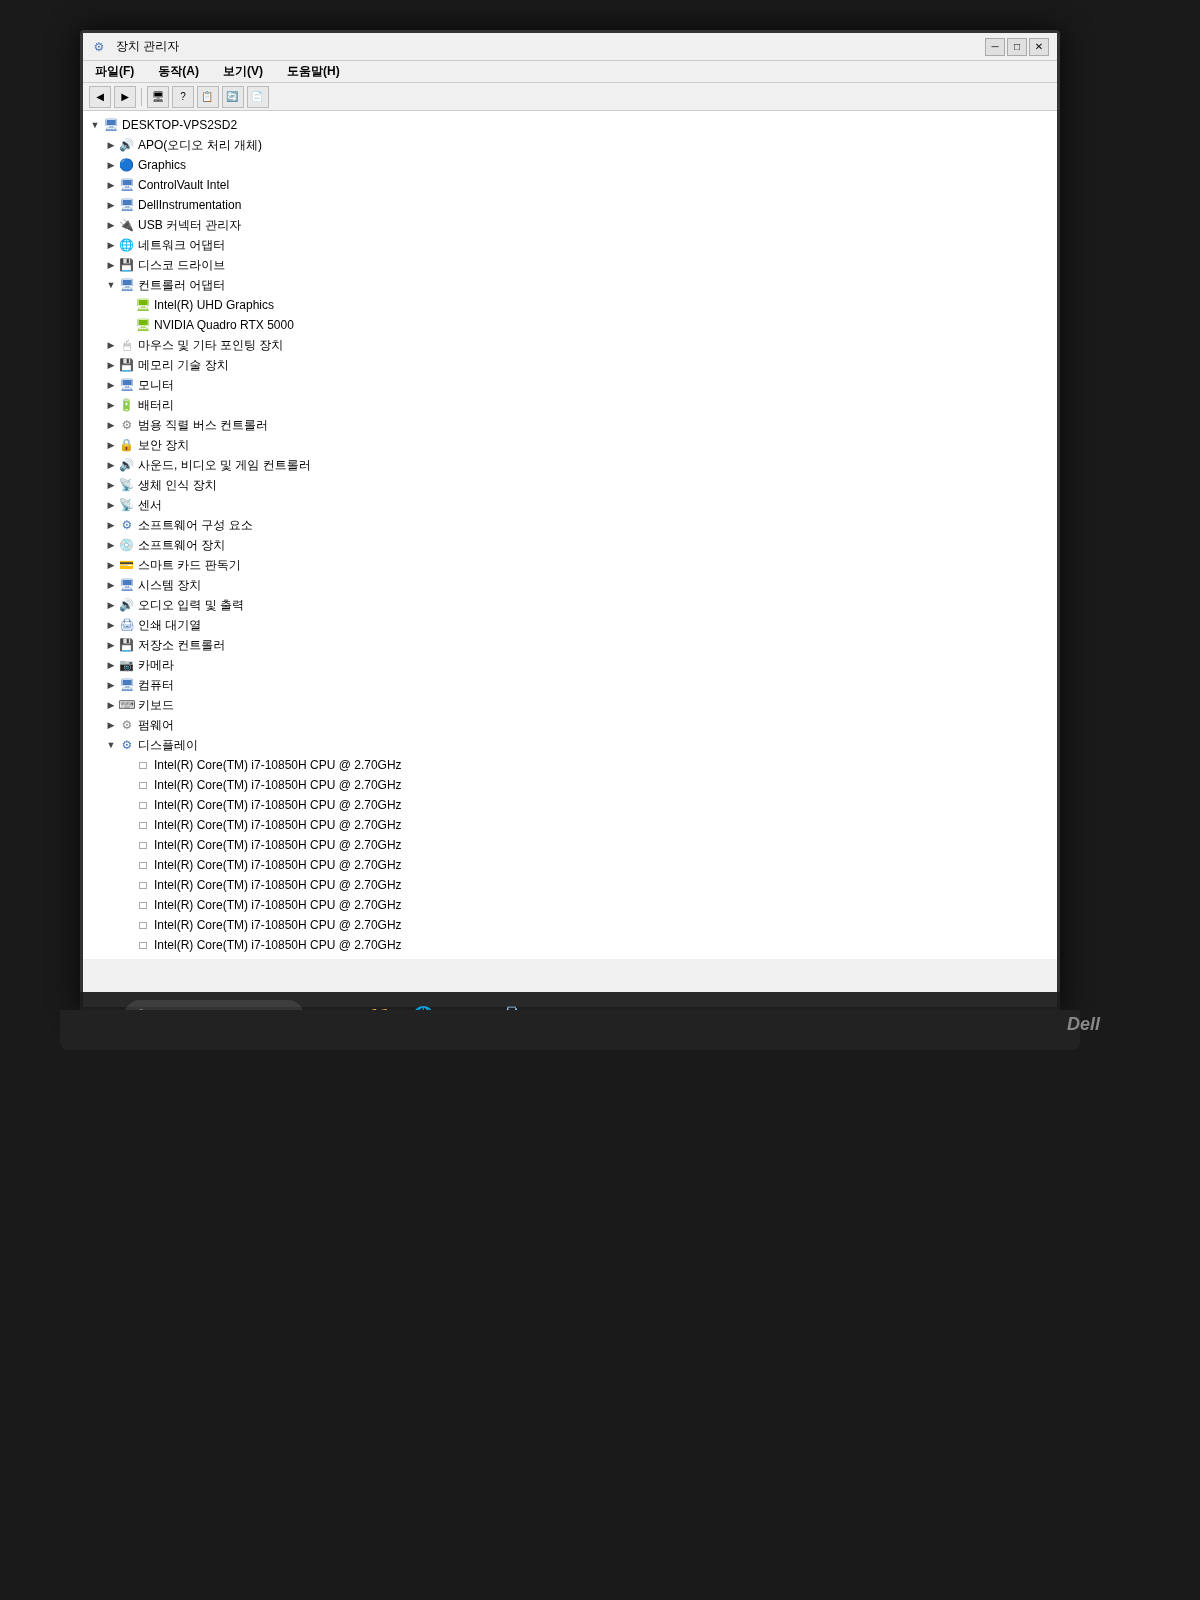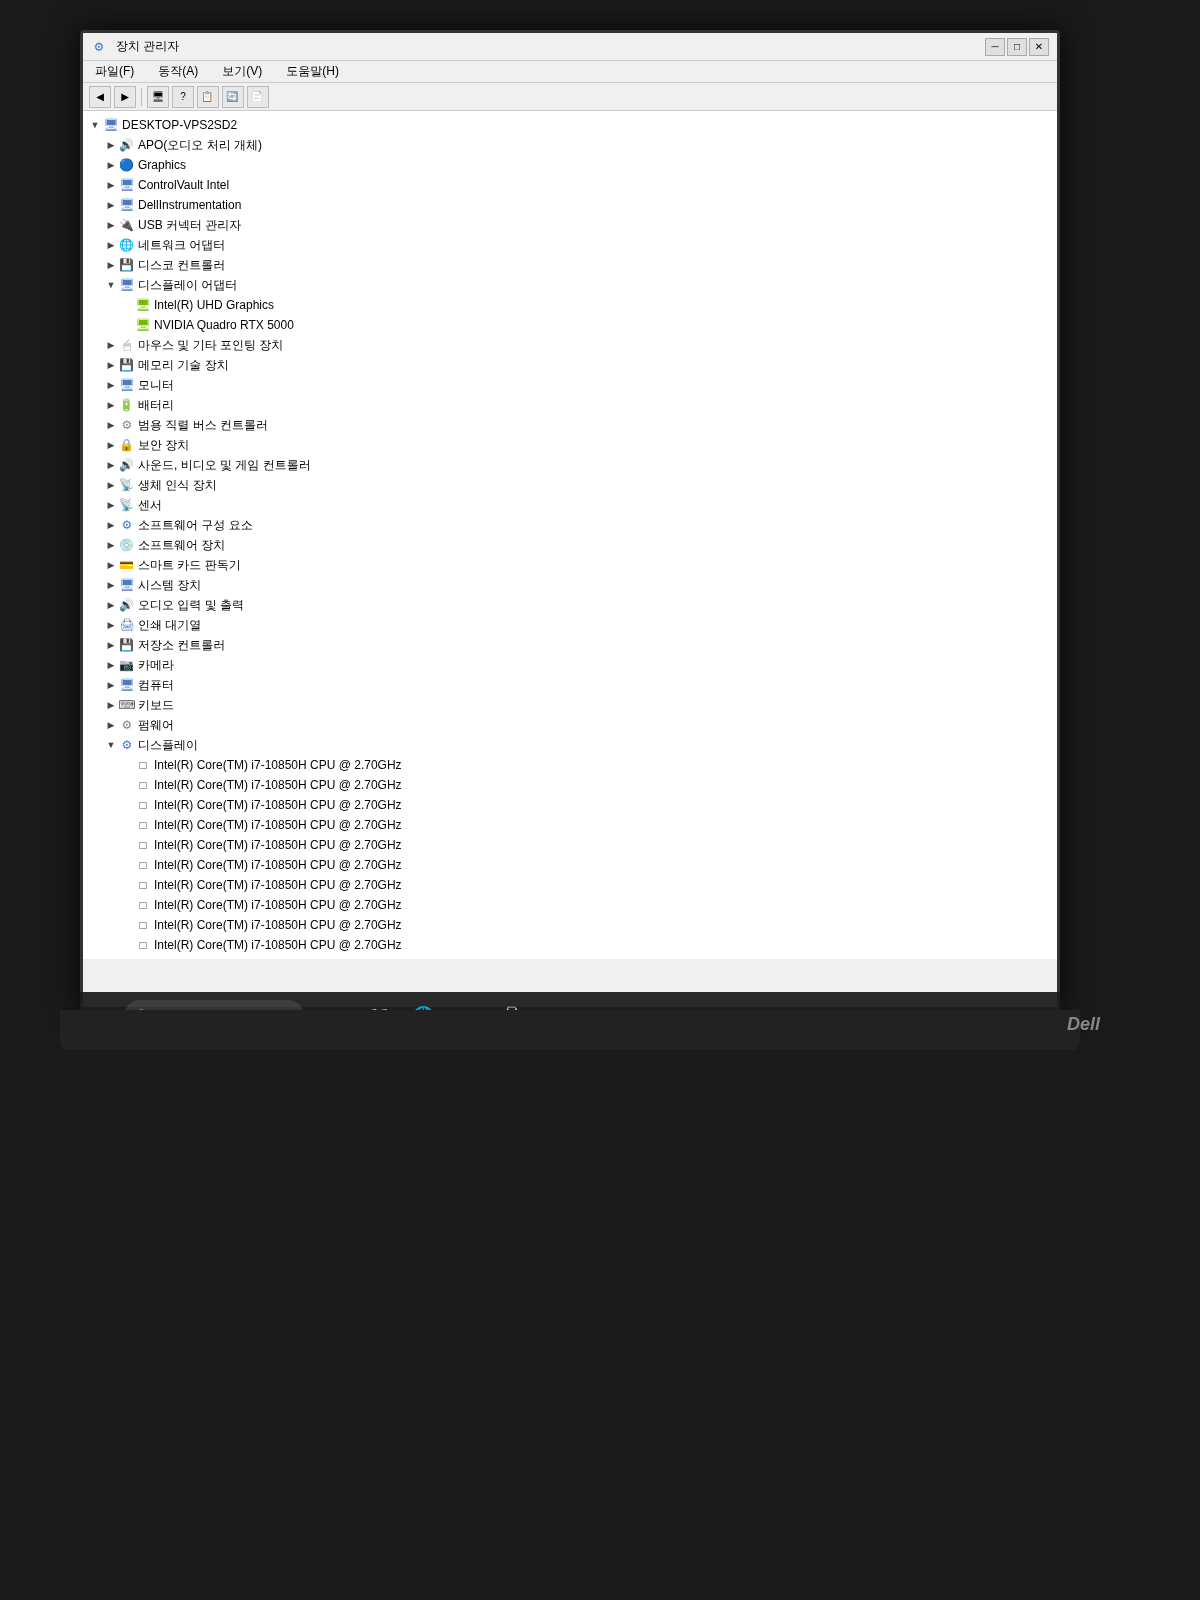"파일(F)" .menu-item { font-weight: none -> bold }
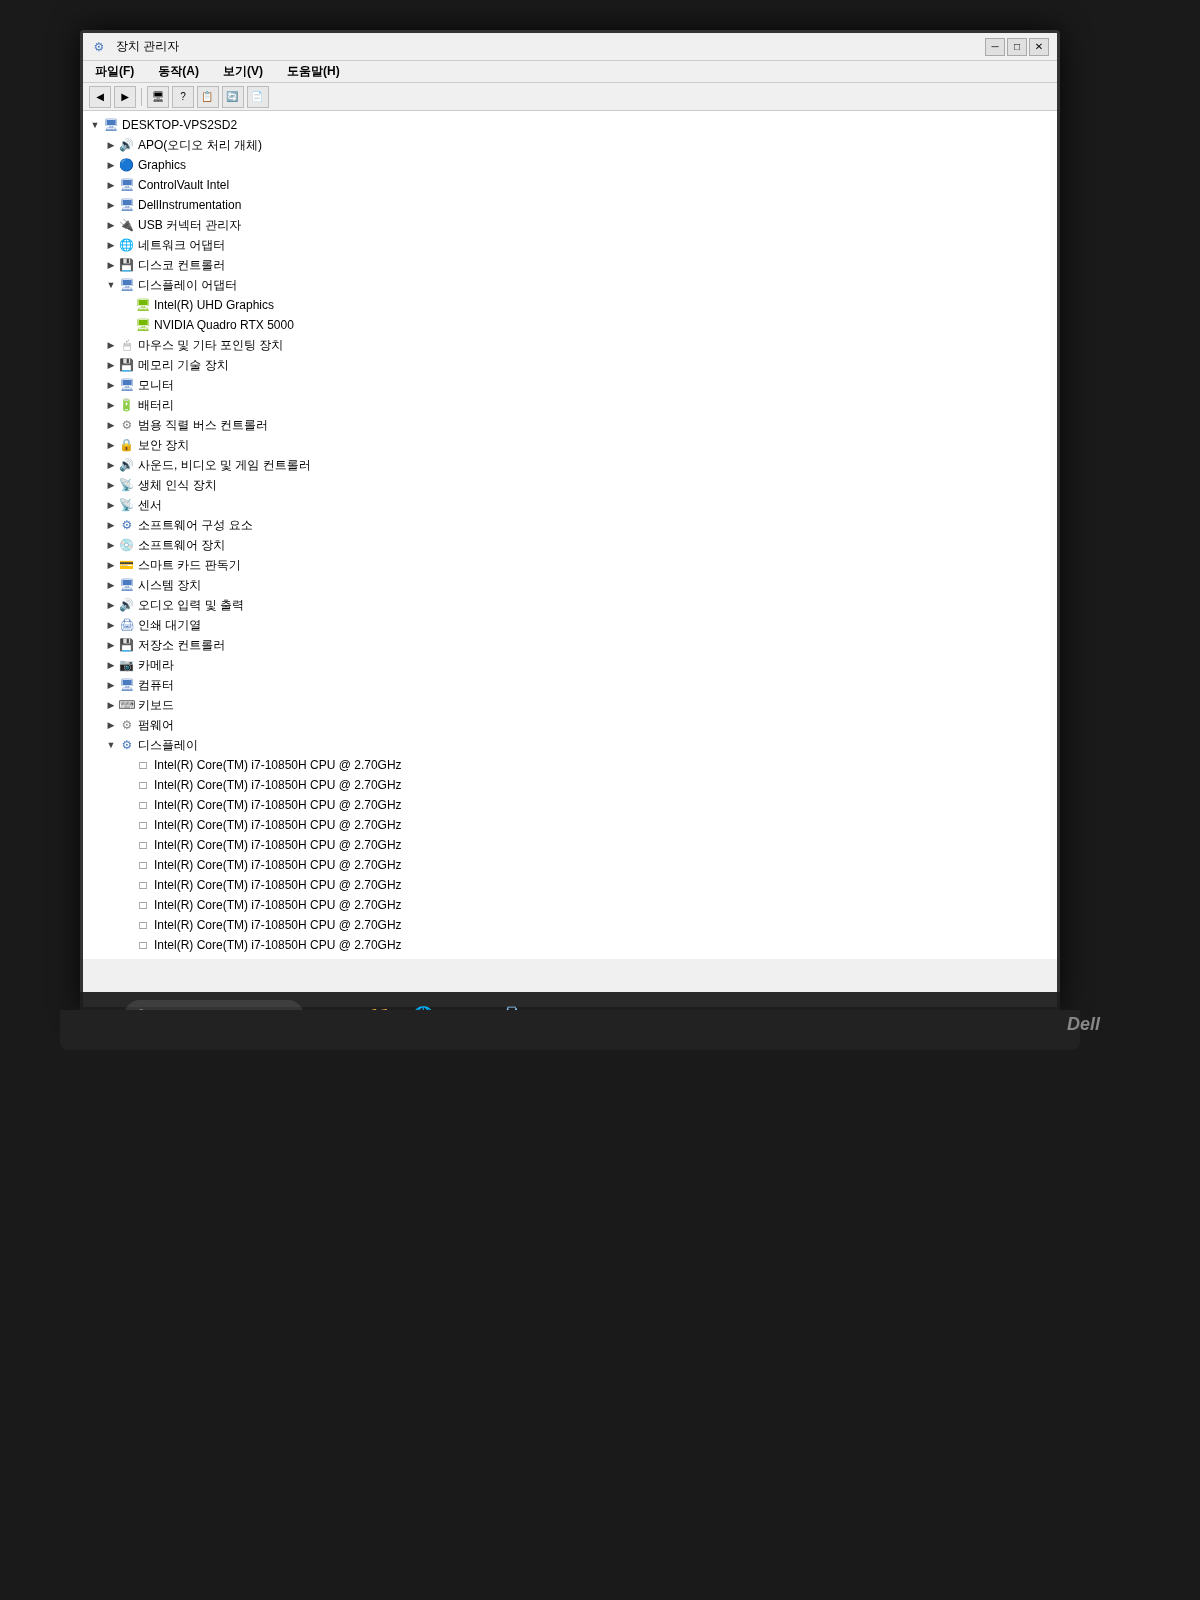"디스코 컨트롤러" span.tree-label { text: 컨트롤러 -> 드라이브 }
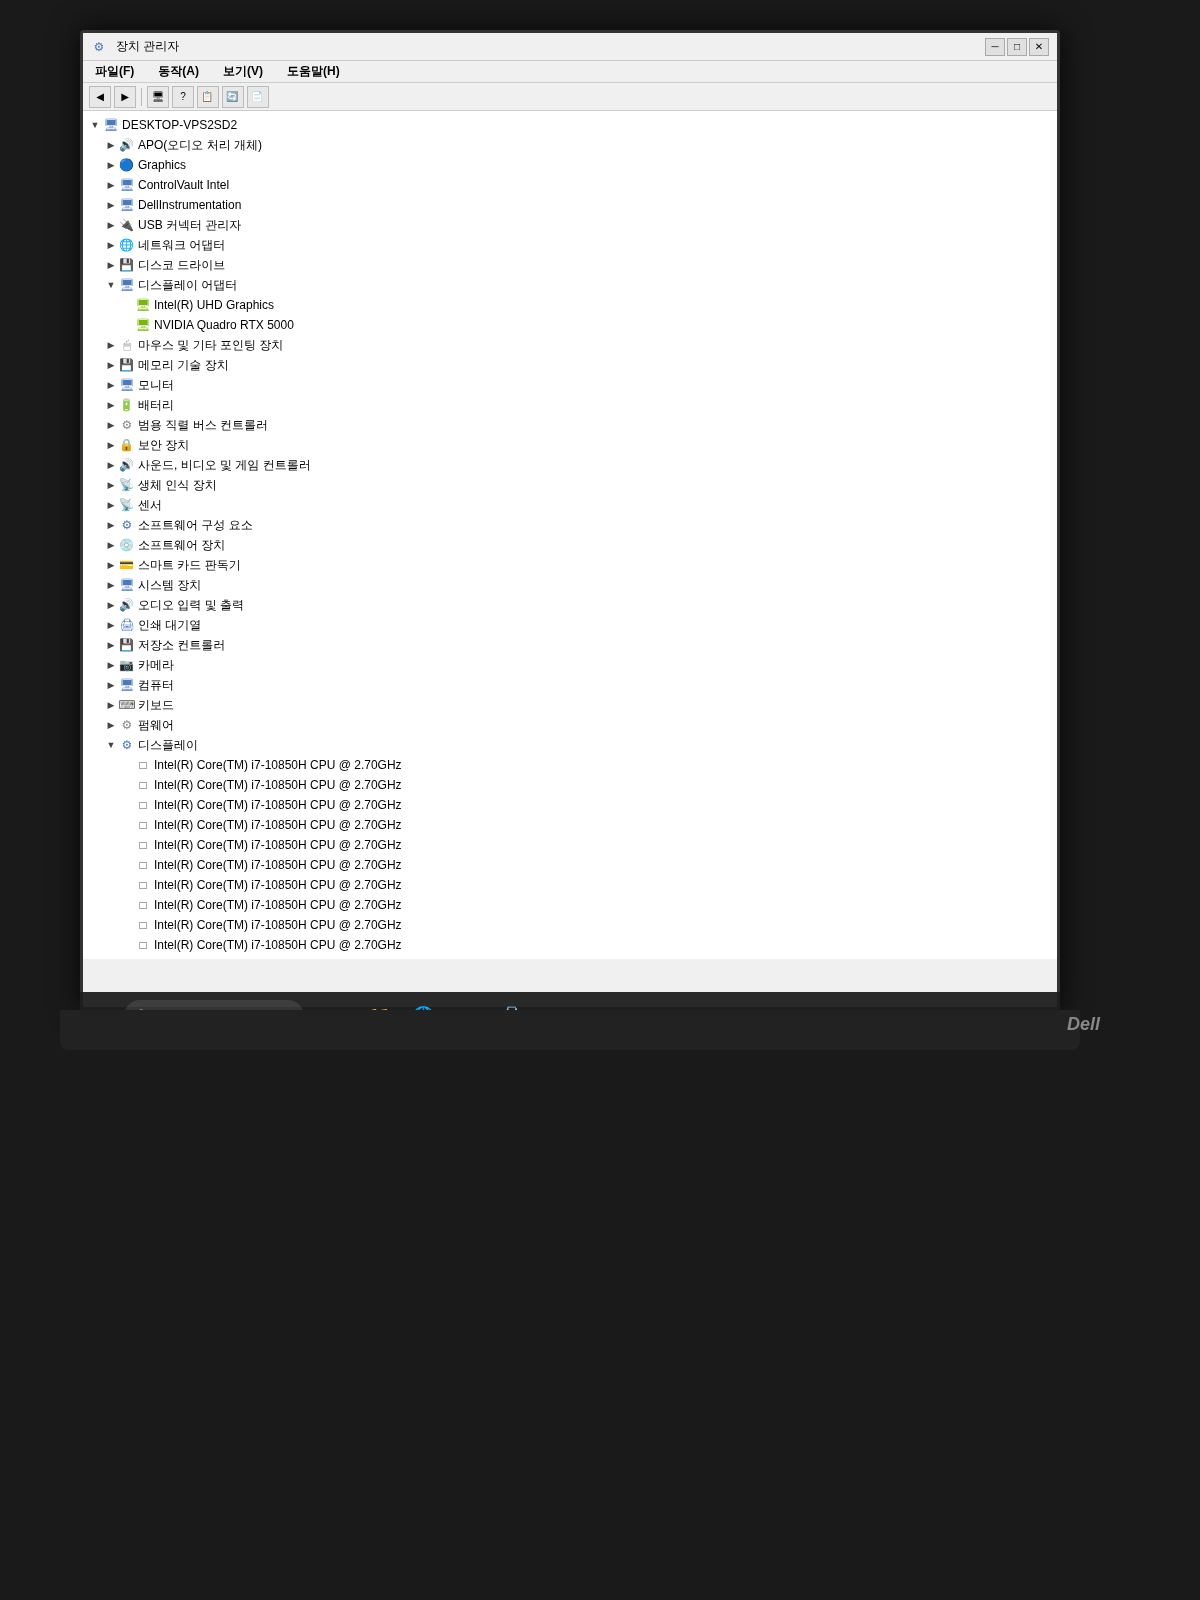"디스플레이 어댑터" span.tree-label { text: 디스플레이 -> 컨트롤러 }
